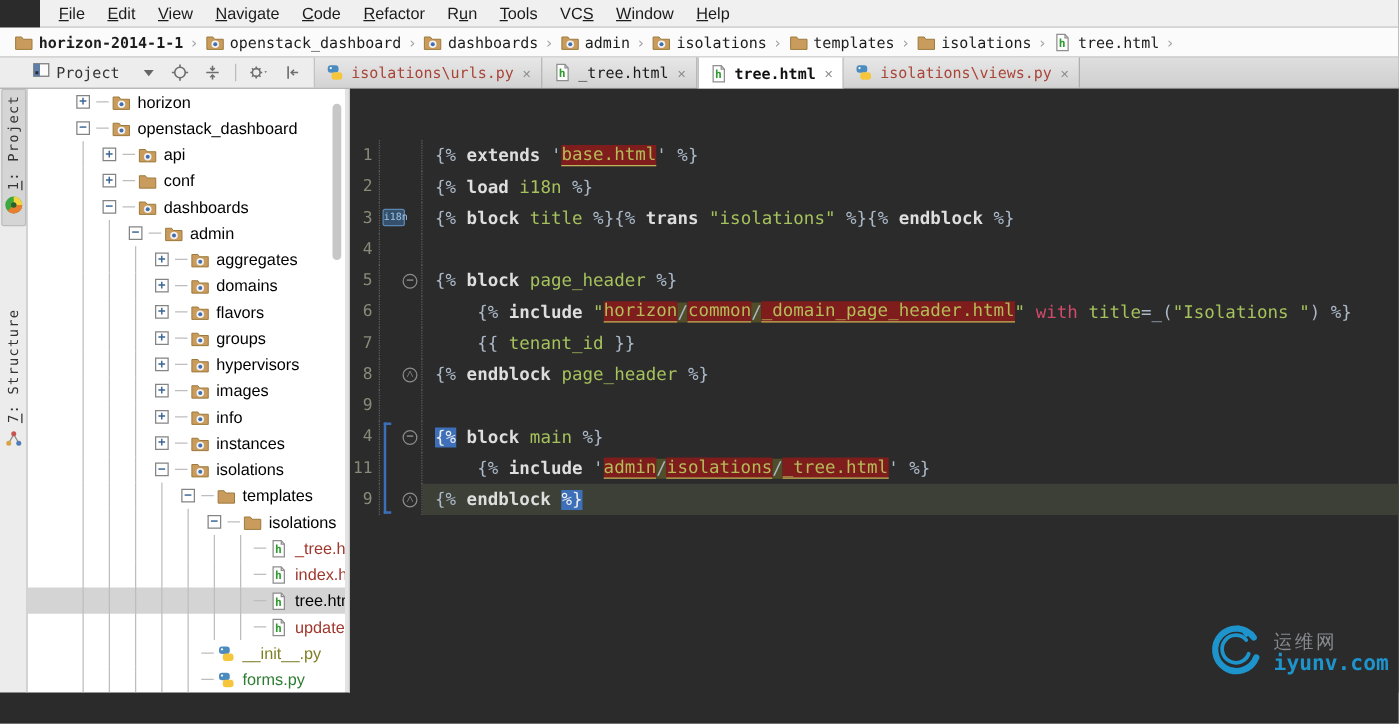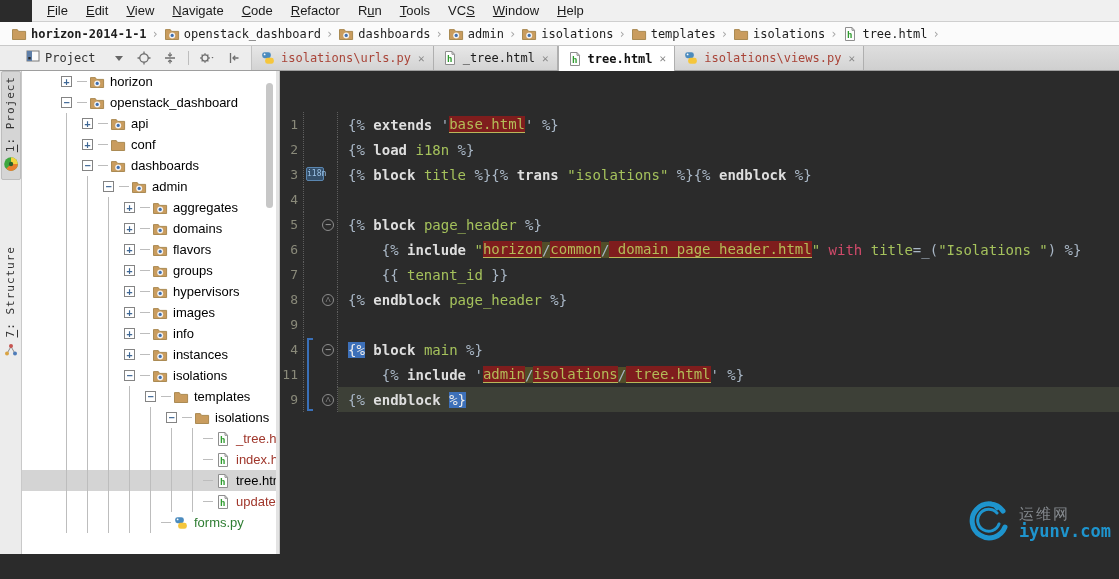"__init__.py" div.trow { html: none -> <div> <span> <i></i> </span> <span> <i></i> </span> <span> <i></i> </span> <span> <i></i> </span> <span> <span></span> </span> <span></span> <span> <svg> <rect></rect> <rect></rect> <circle></circle> </svg> </span> <span>__init__.py</span> </div> }
